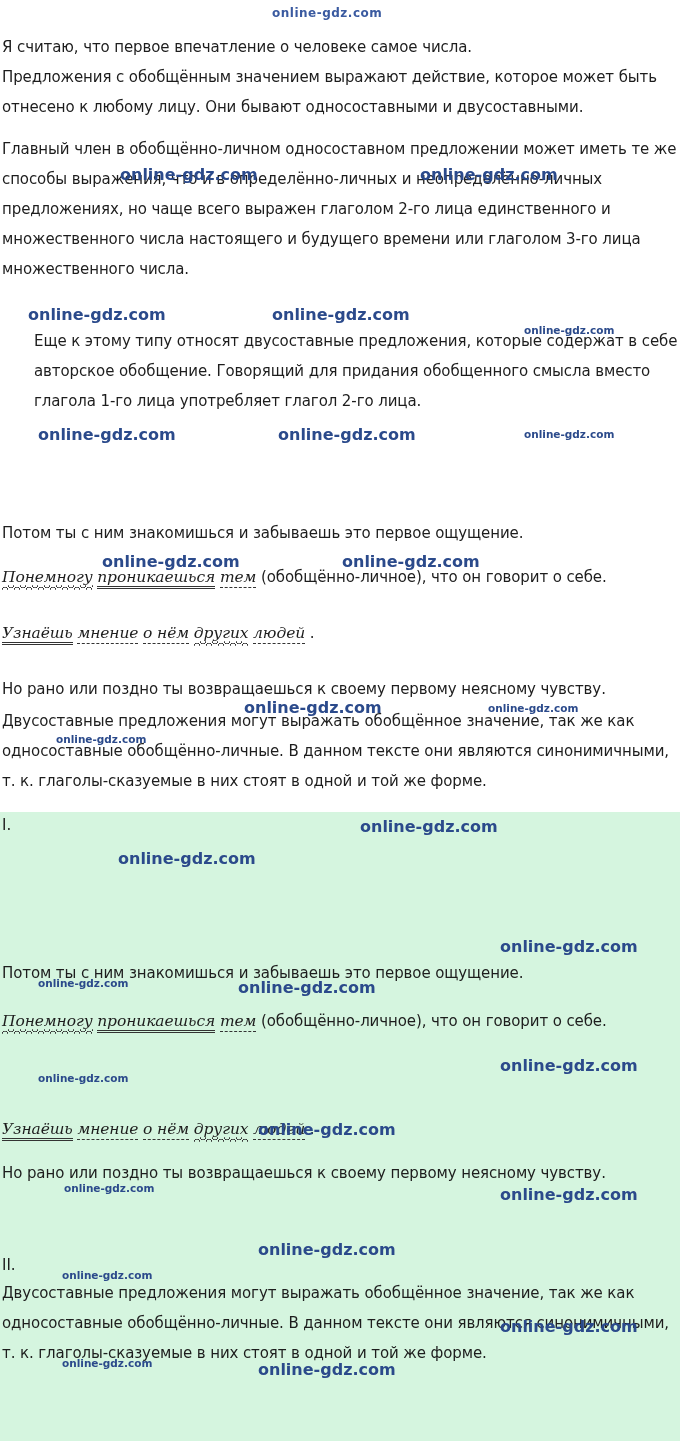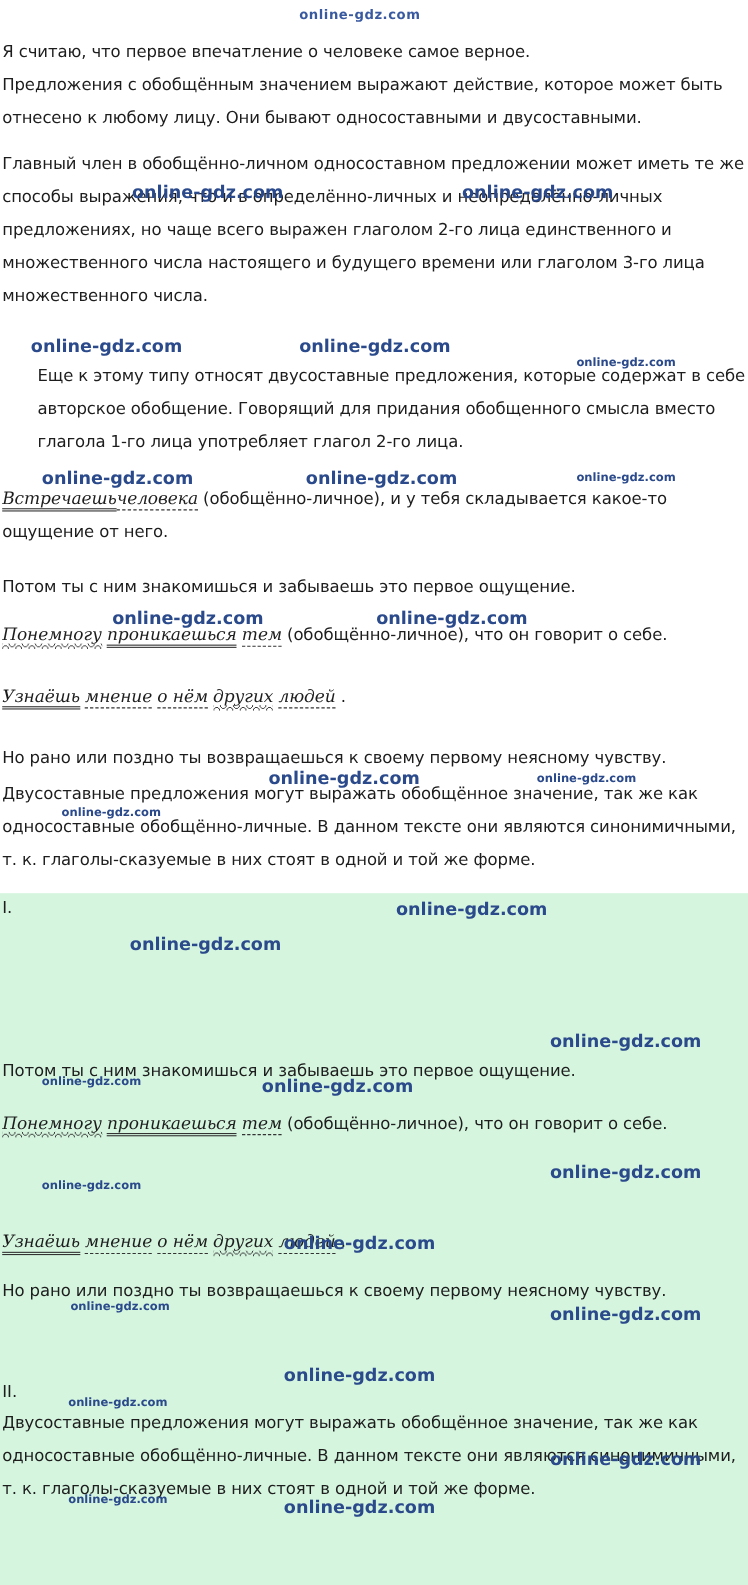"Я считаю, что первое впечатление" div.para { text: верное -> числа }
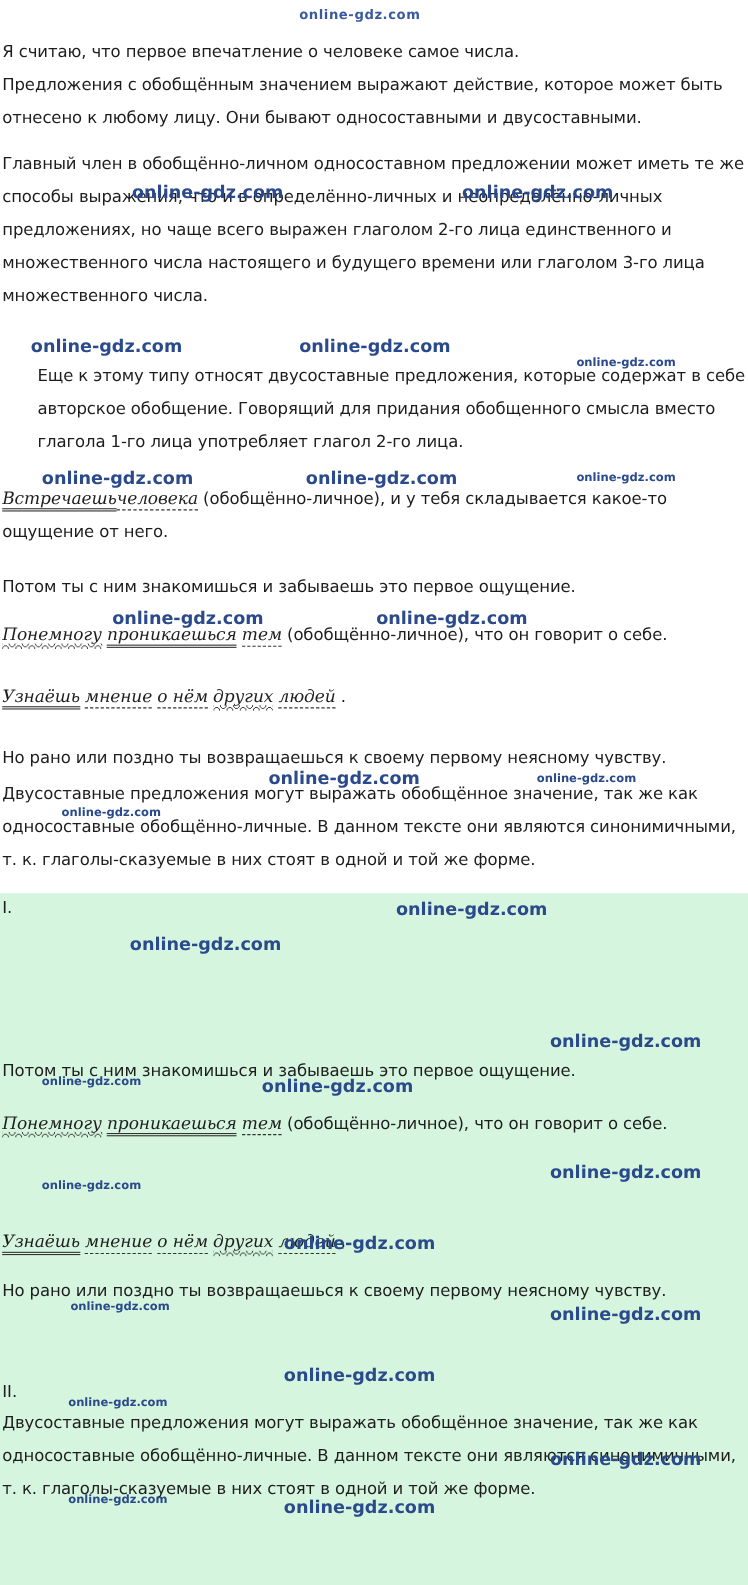"Встречаешьчеловека (обобщённо-личное), и" div.para { html: <div> <span>Встречаешь</span><span>человека</span><span> (обобщённо-личное), и у тебя складывается какое-то ощущение от него.</span> </div> -> none }
